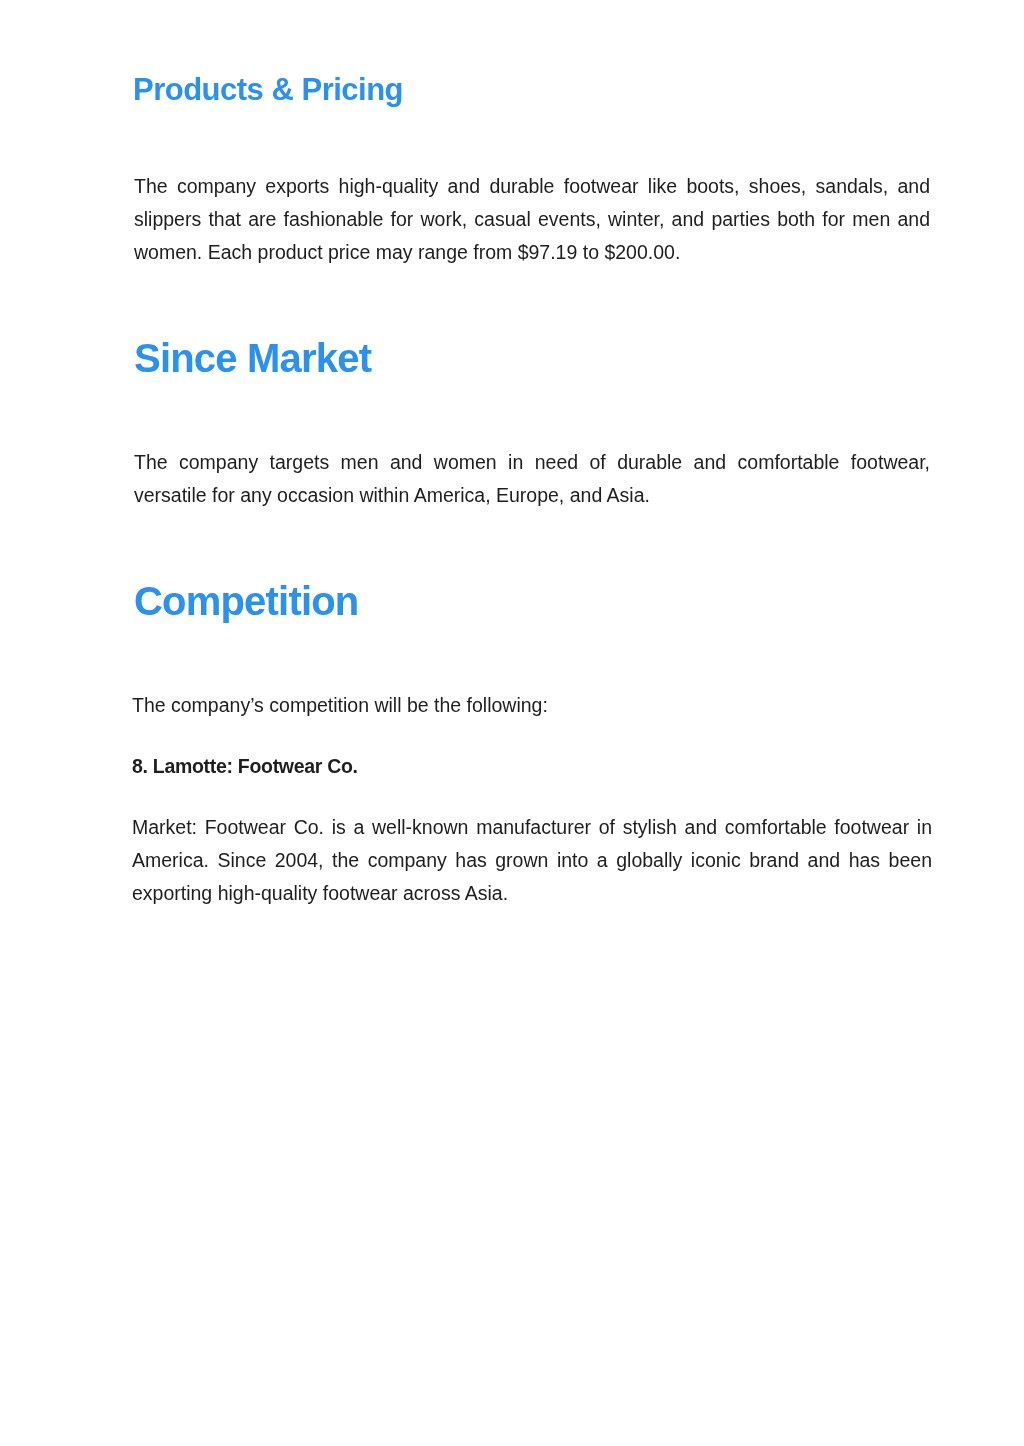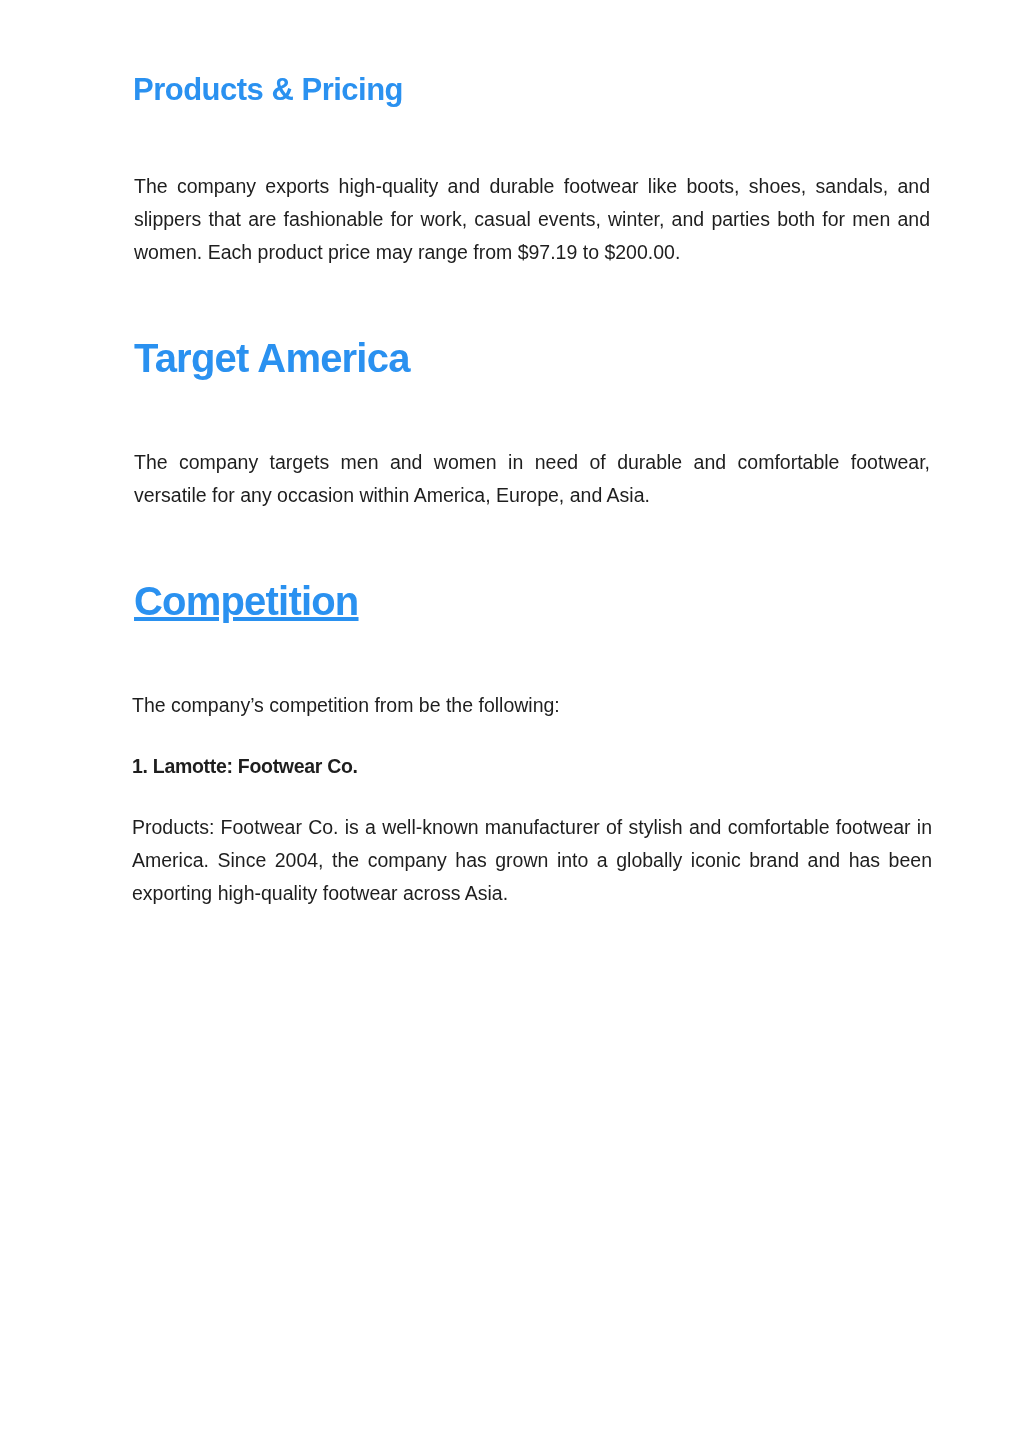"Target America" h2.h-large { text: Target America -> Since Market }
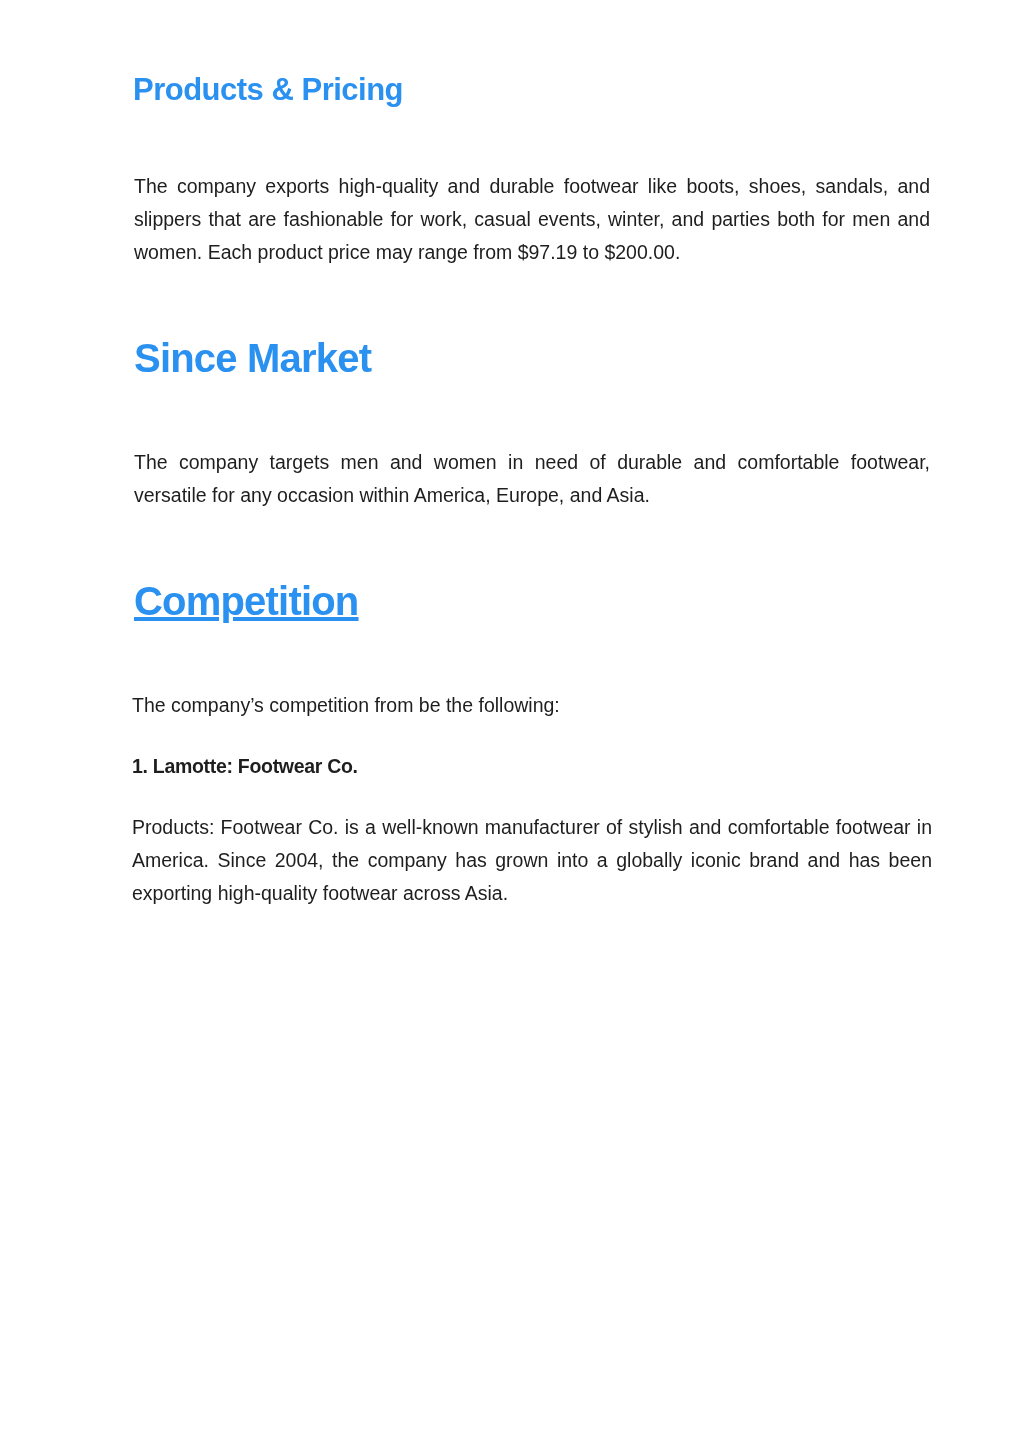"Competition" h2.h-large { text-decoration: underline -> none }
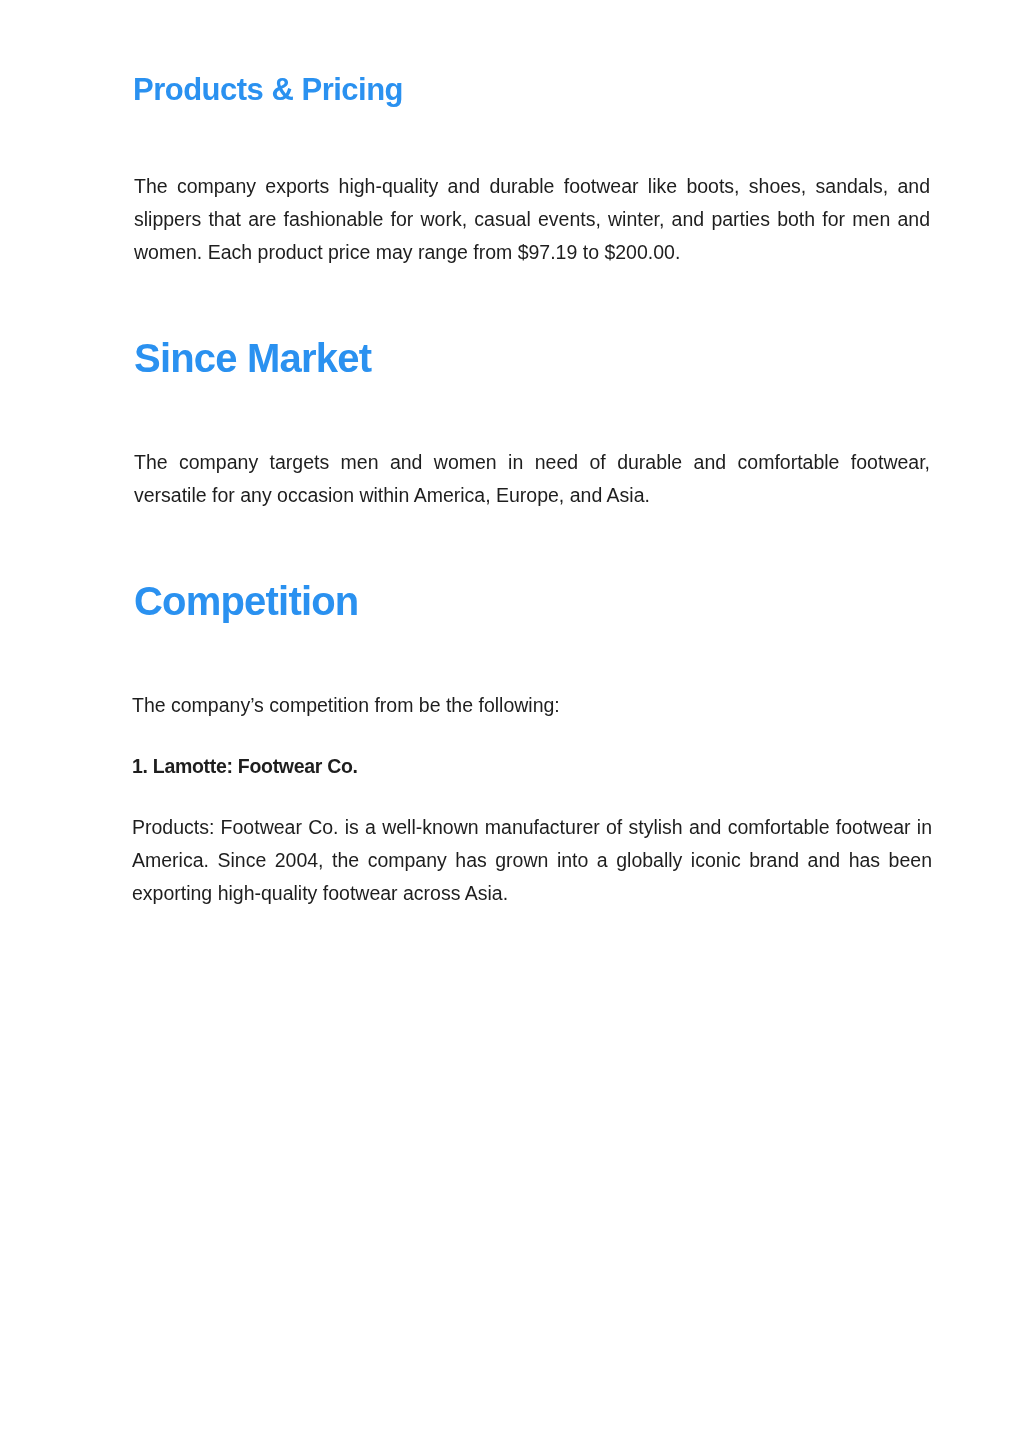"The company’s competition from be" p.para { text: from -> will }
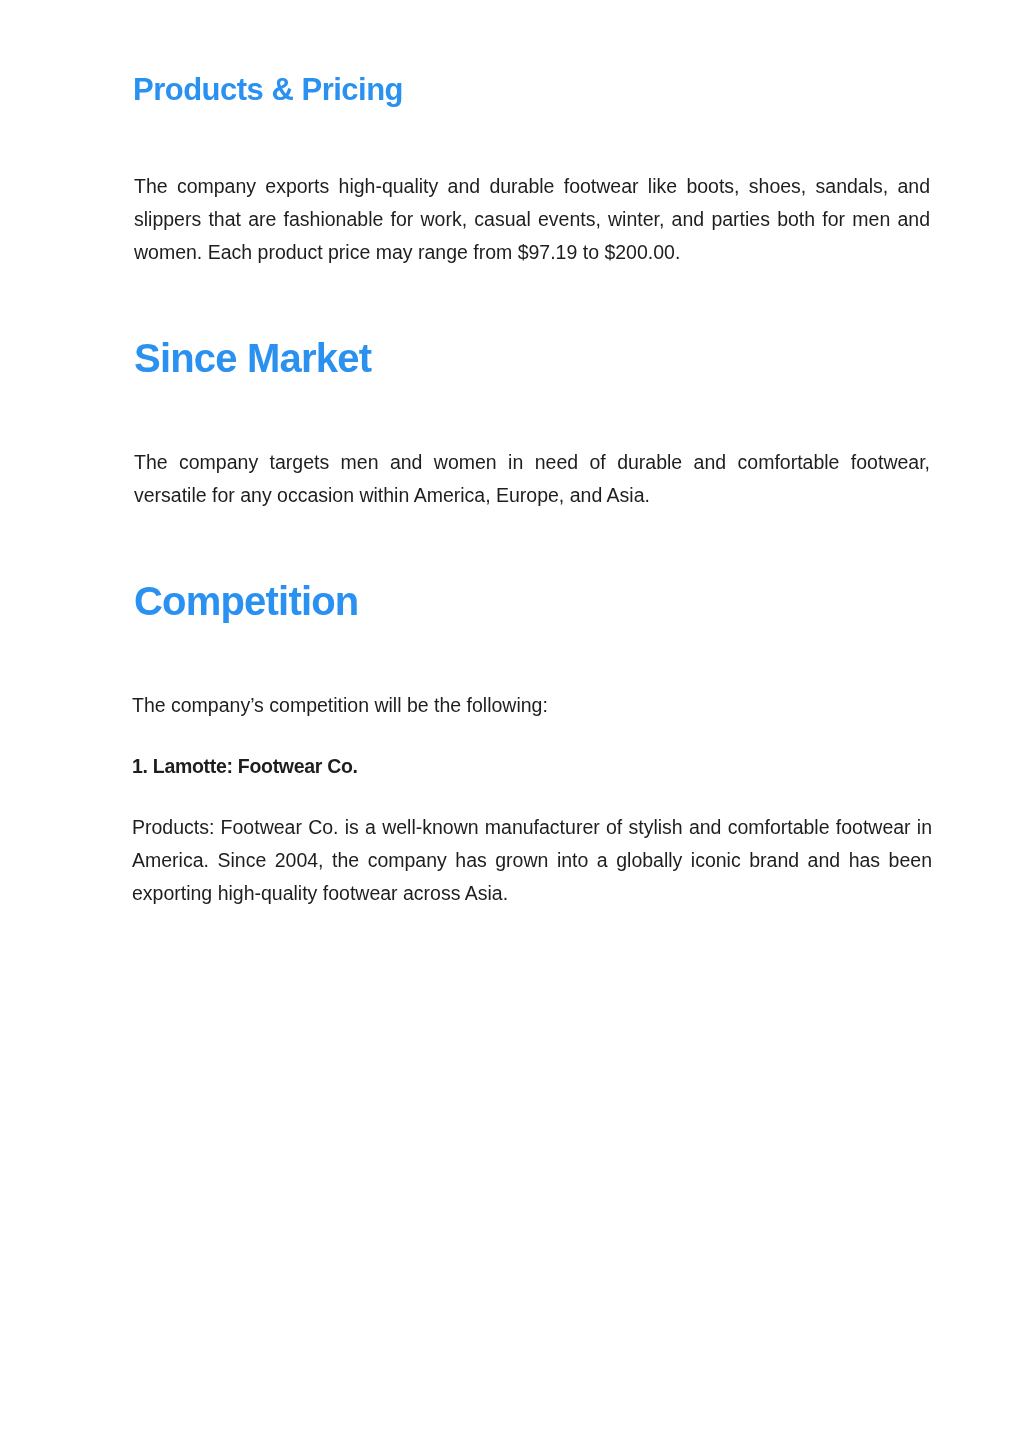"1. Lamotte: Footwear Co." h3.subhead { text: 1 -> 8 }
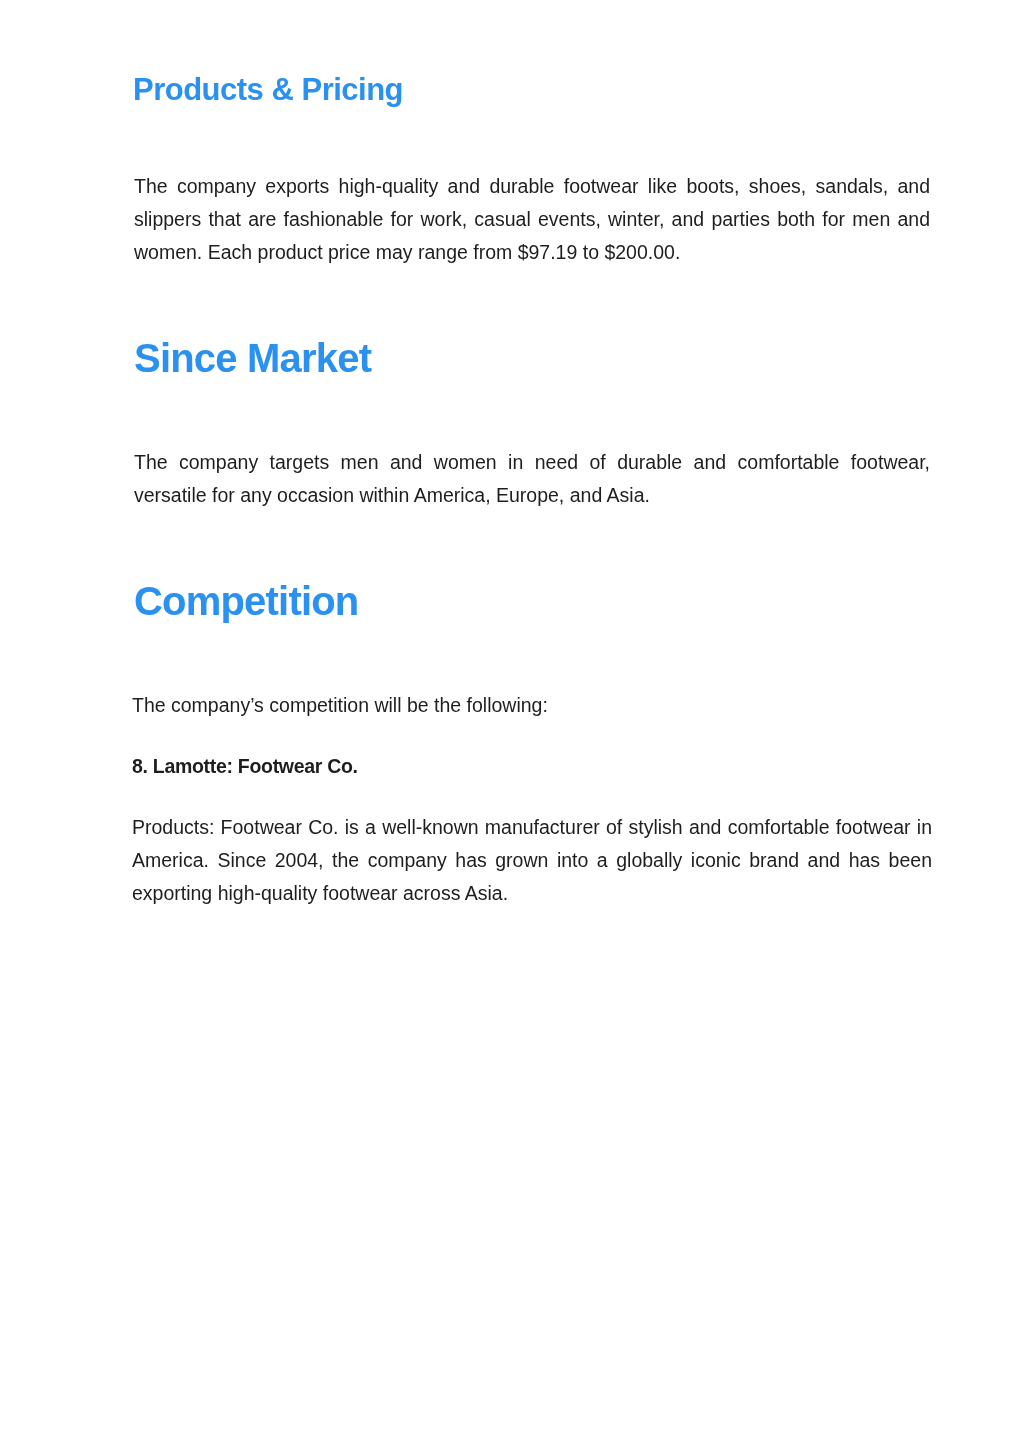"Products: Footwear Co. is a" p.para { text: Products -> Market }
